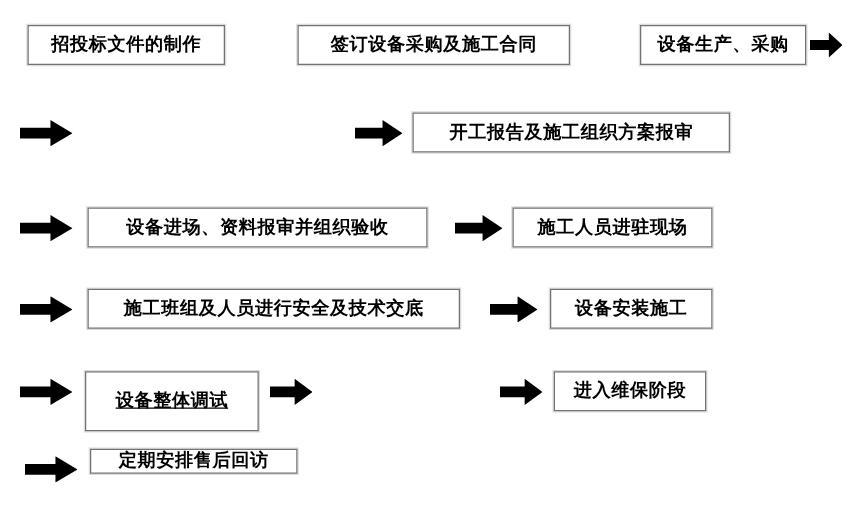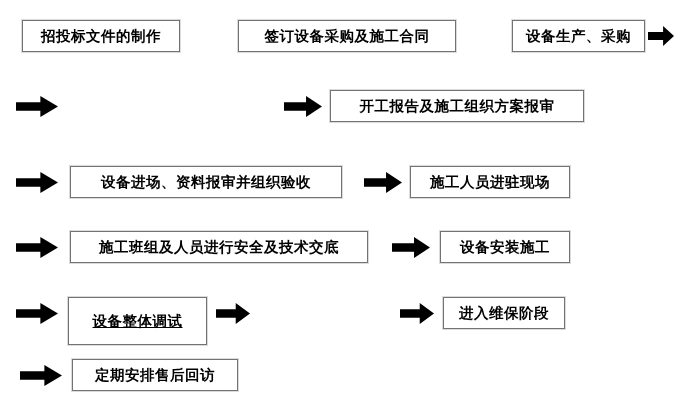"定期安排售后回访" div.node { height: 32px -> 20px }
